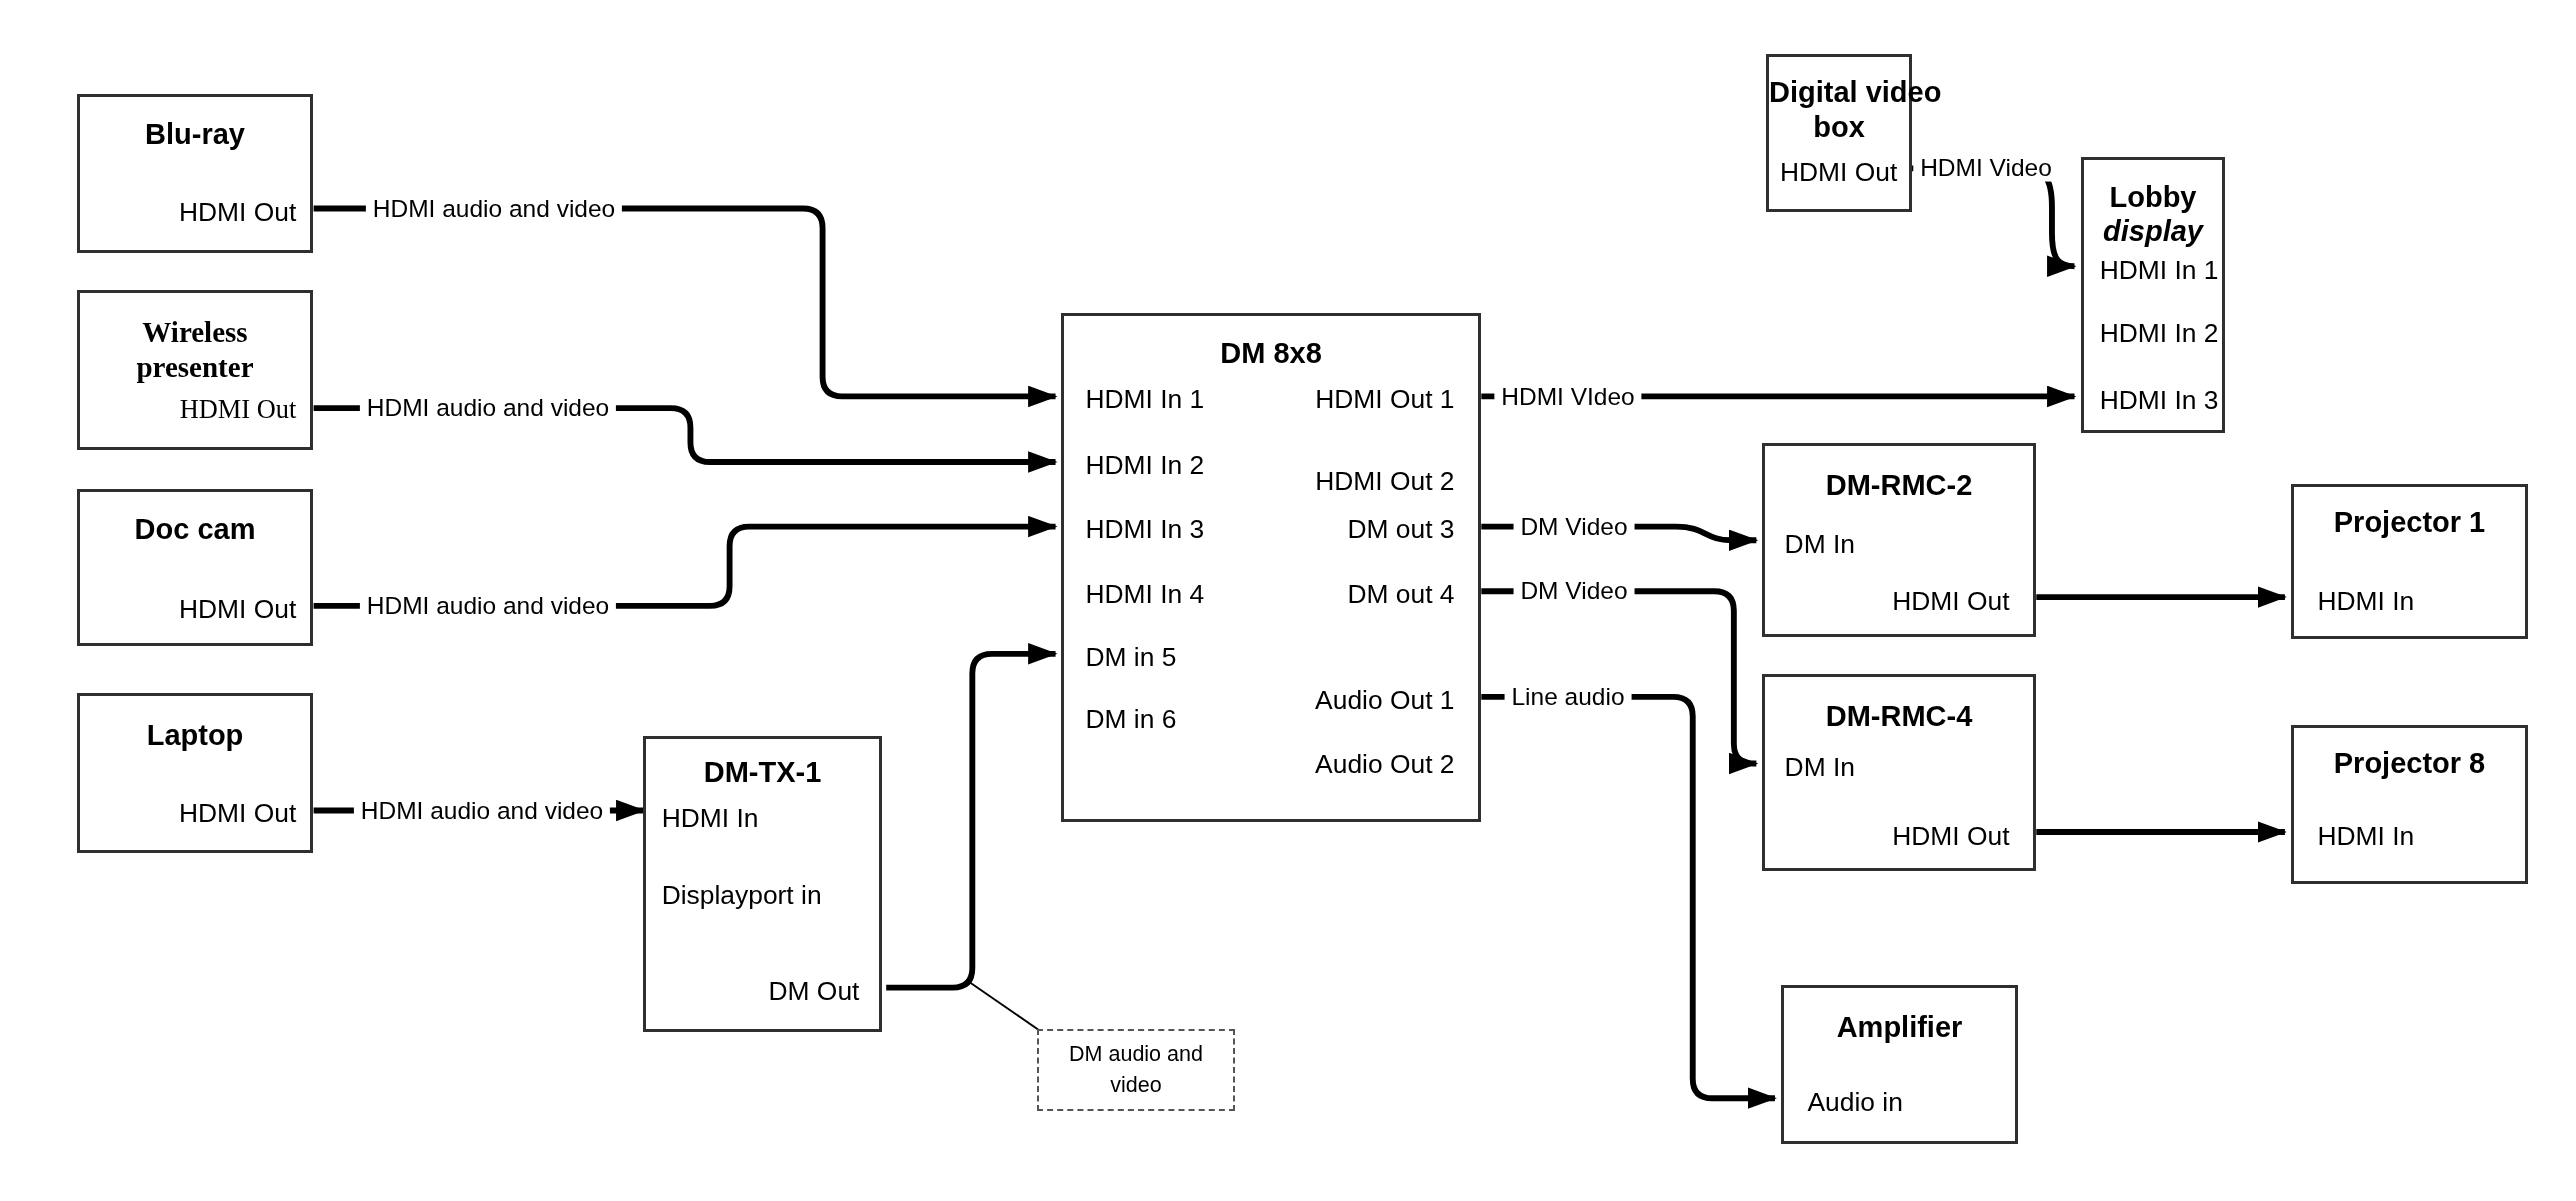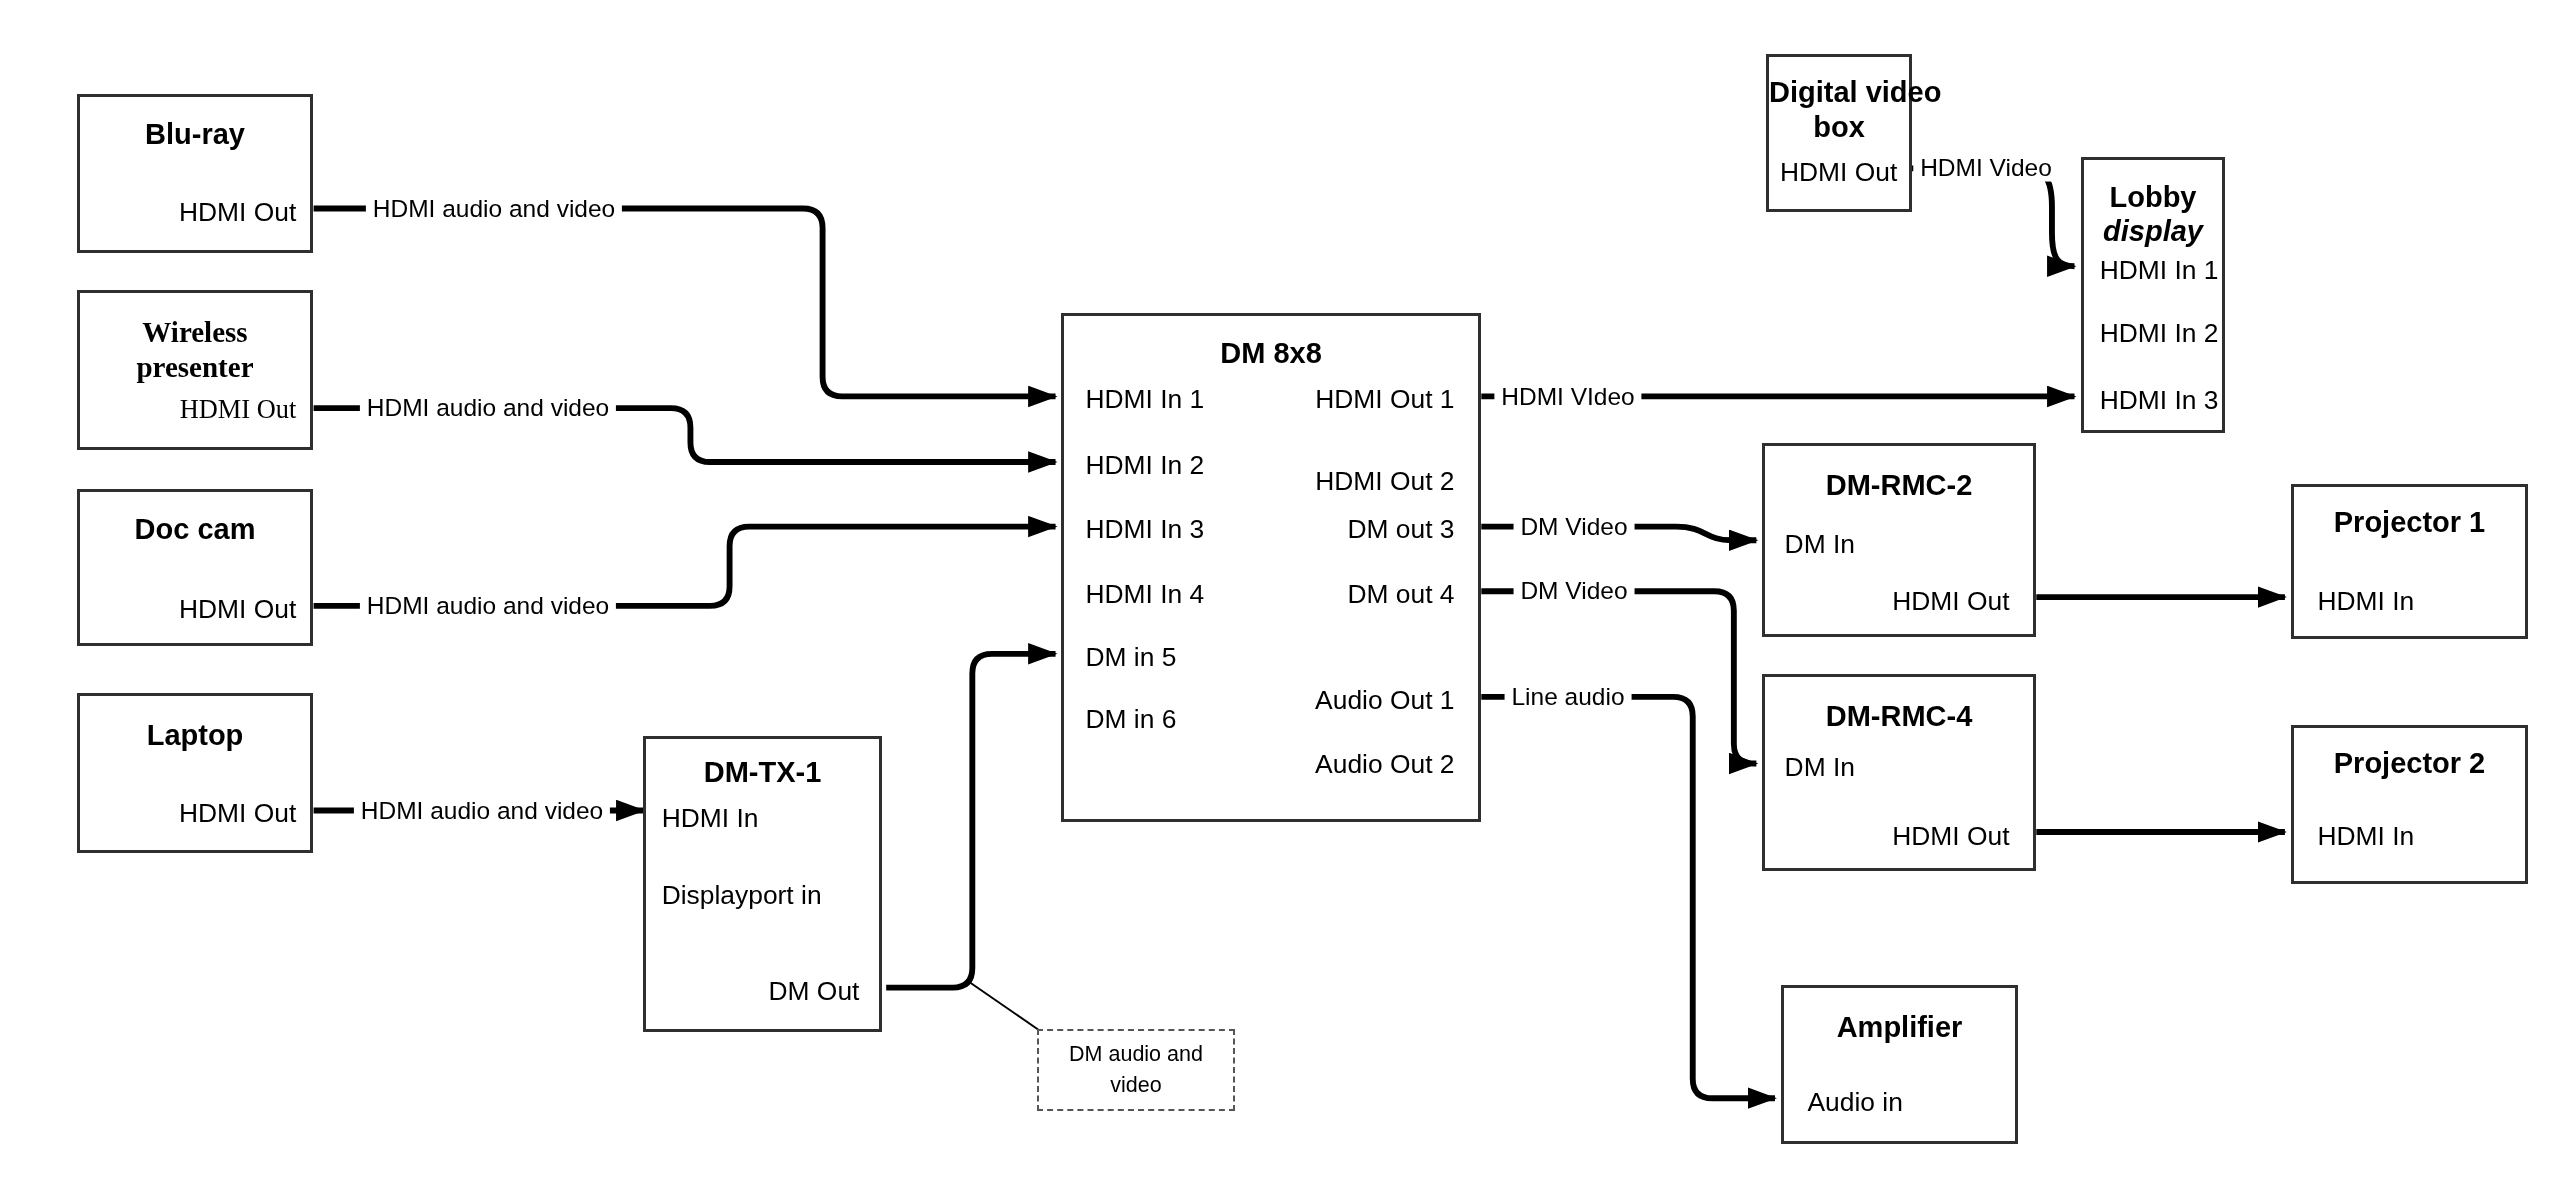"Projector 2" span.t { text: 2 -> 8 }
